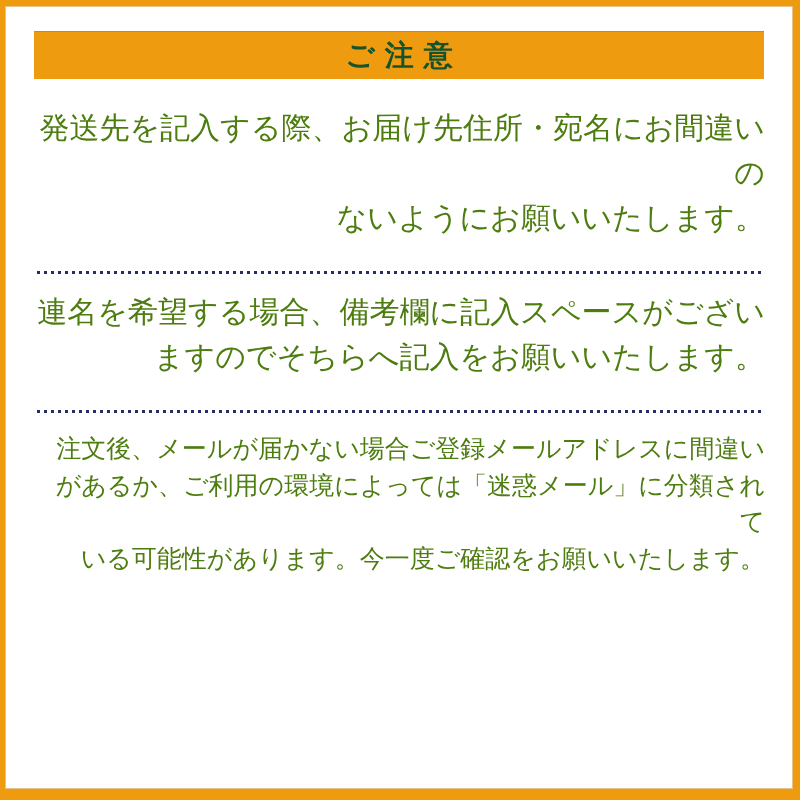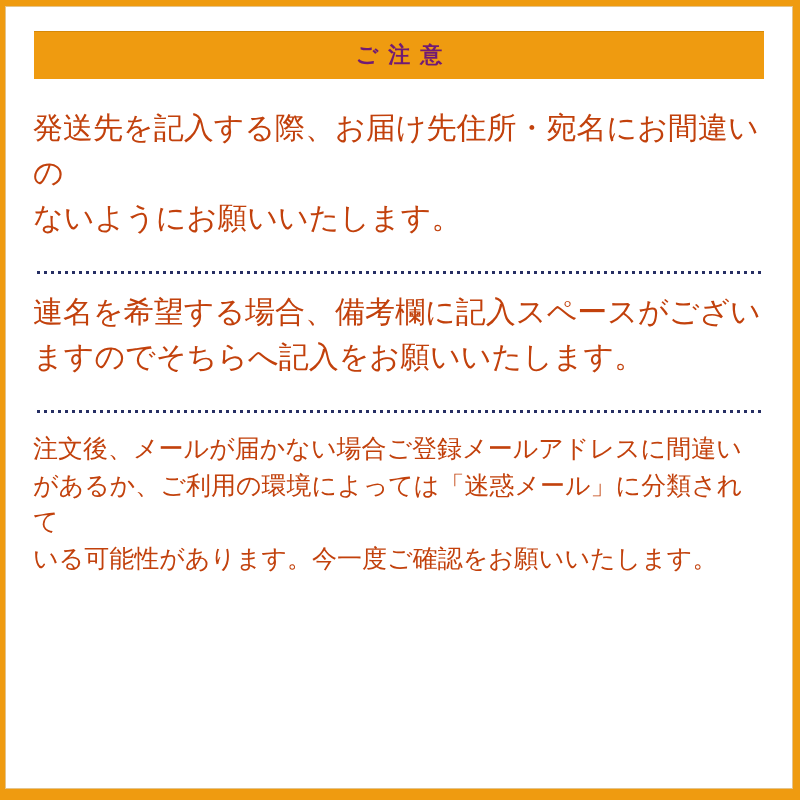"ご注意" .banner-label { color: #701a75 -> #14532d; font-size: 22px -> 29px }
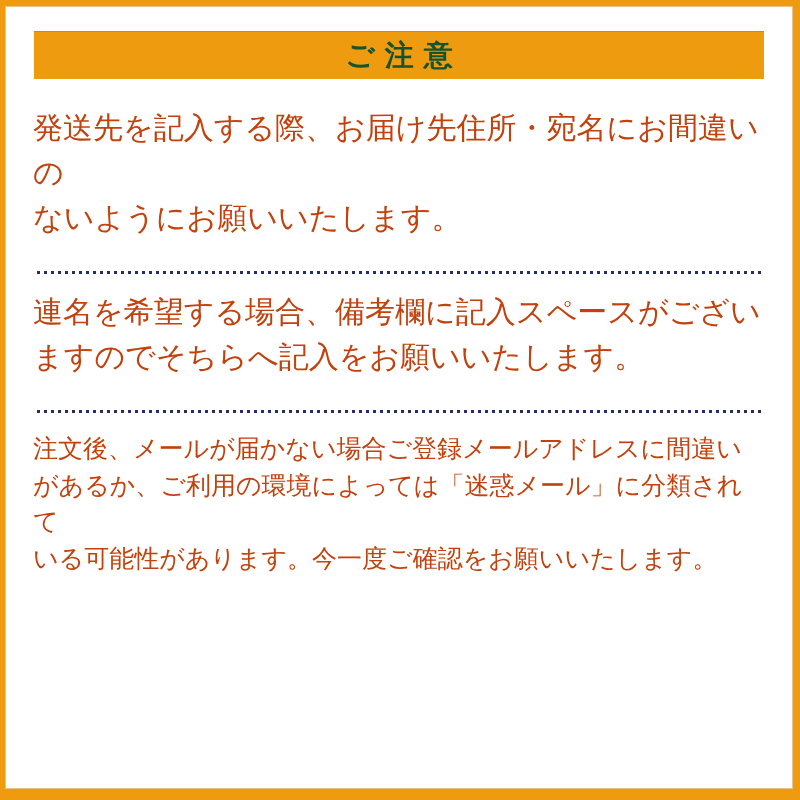"発送先を記入する際、お届け先住所・宛名にお間違いの" .section-body { color: #c2410c -> #4d7c0f; text-align: left -> right }
